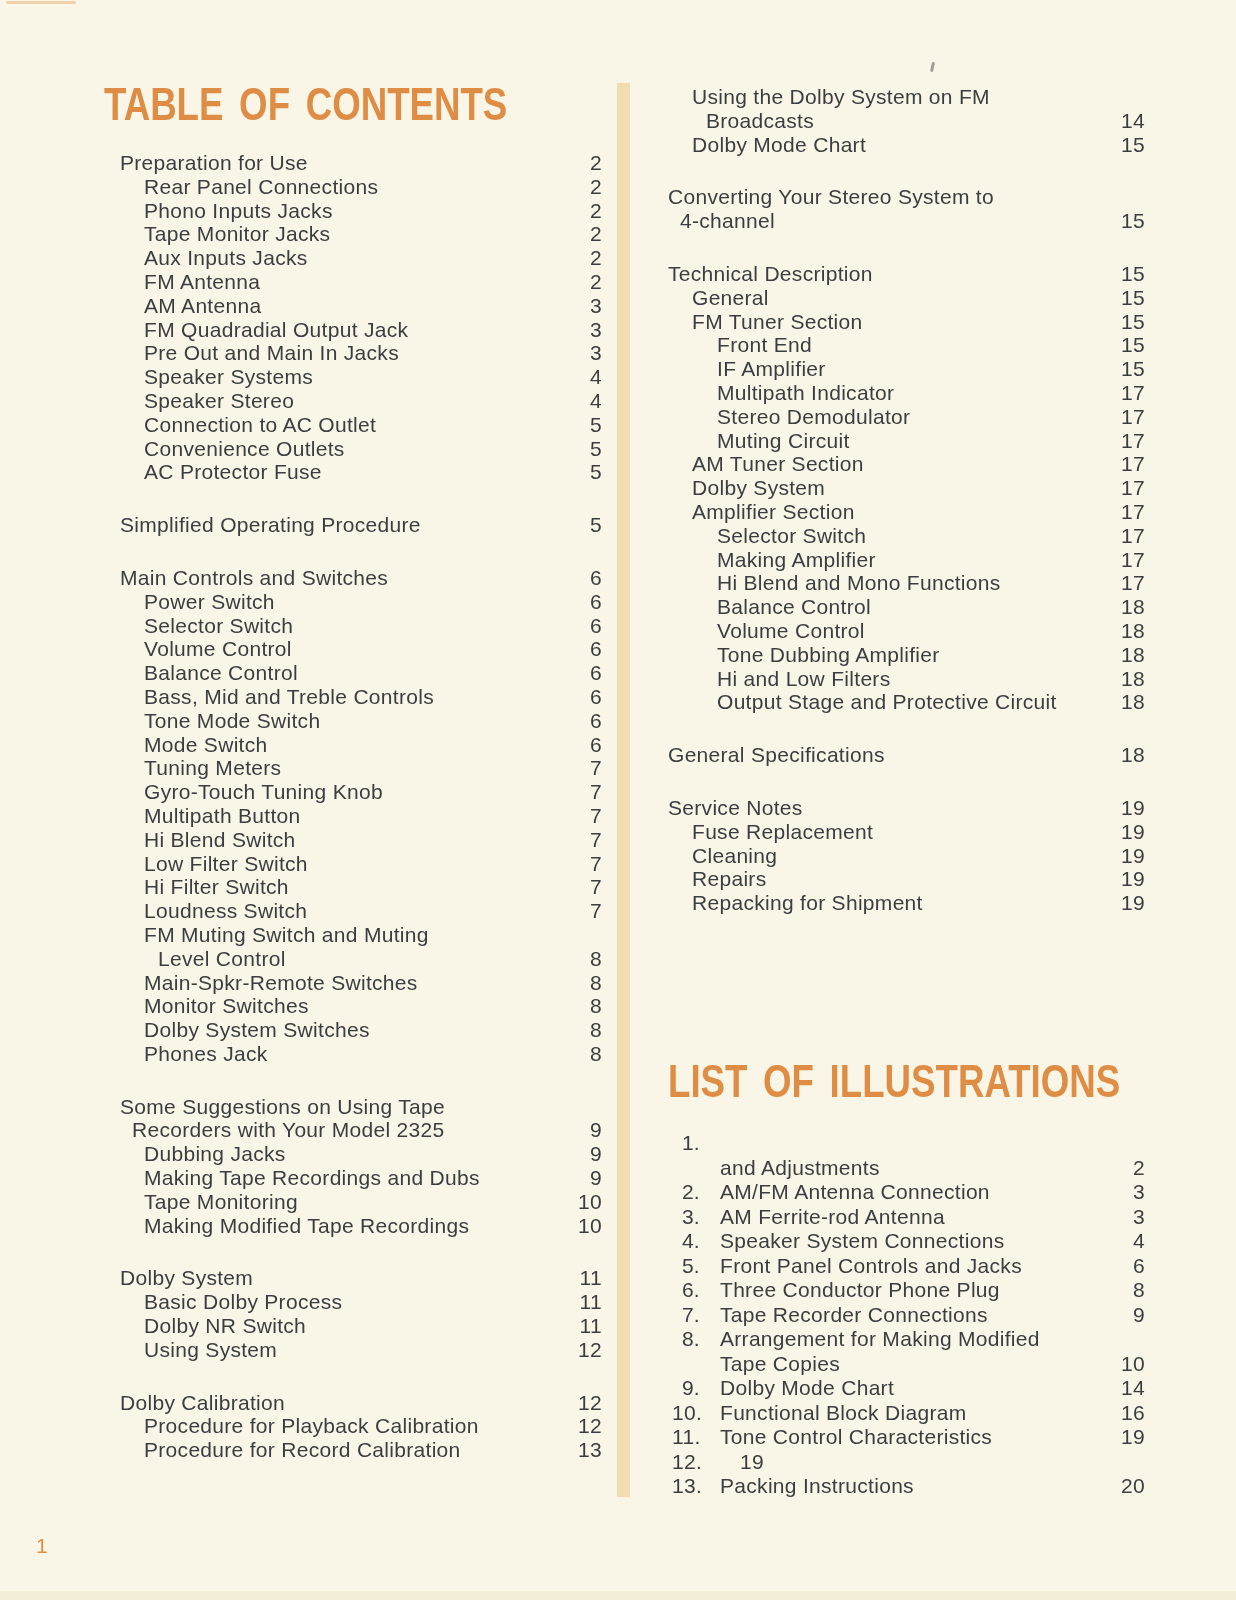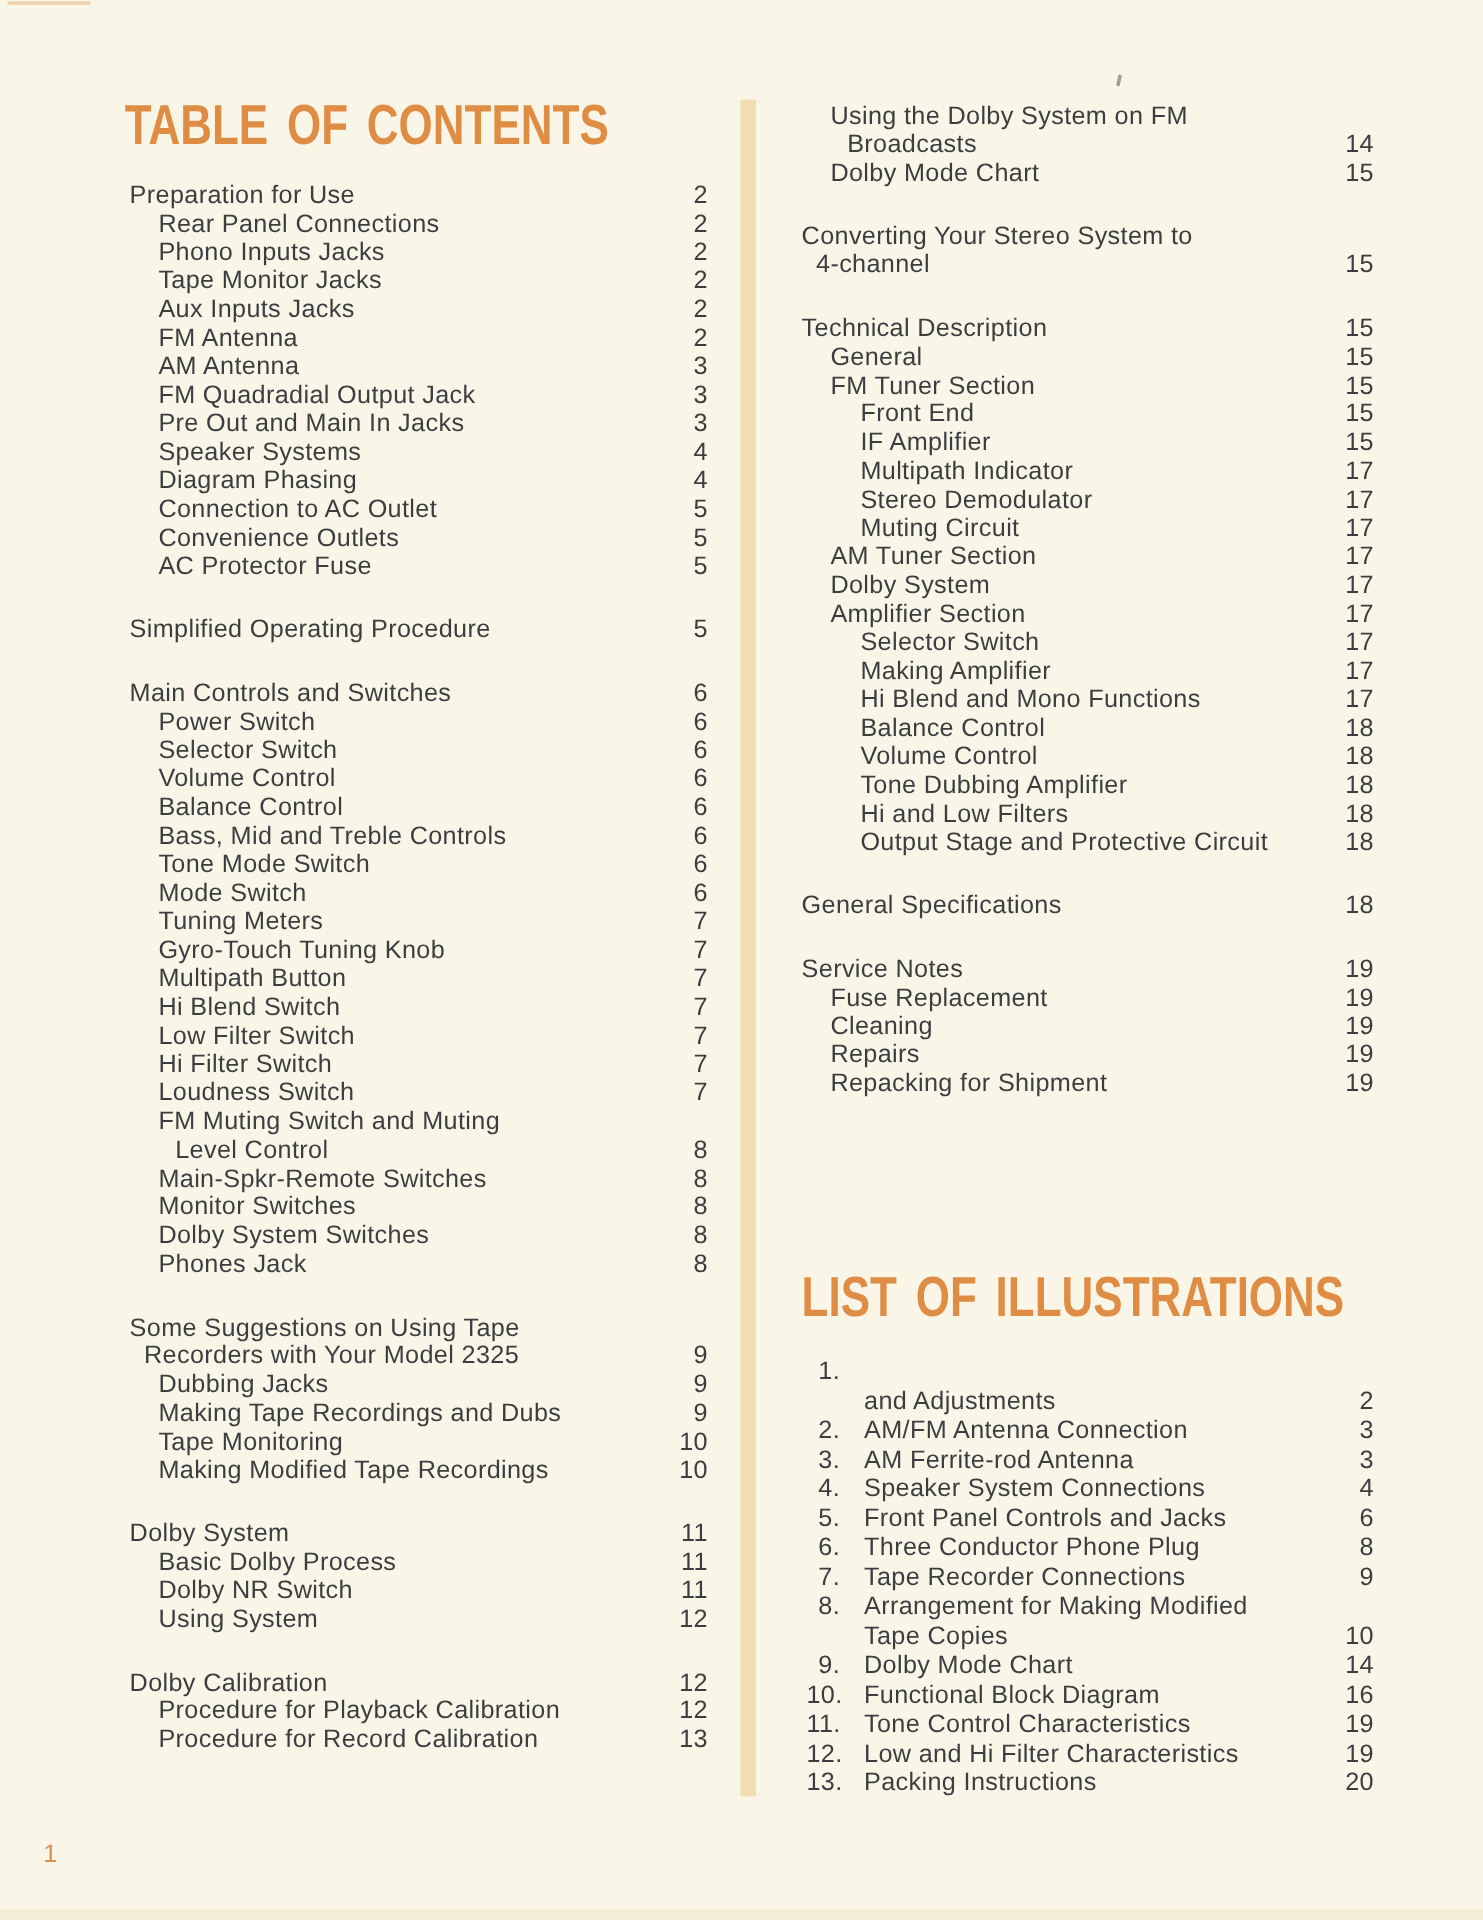"Preparation for Use" #left-col { left: 108px -> 120px }
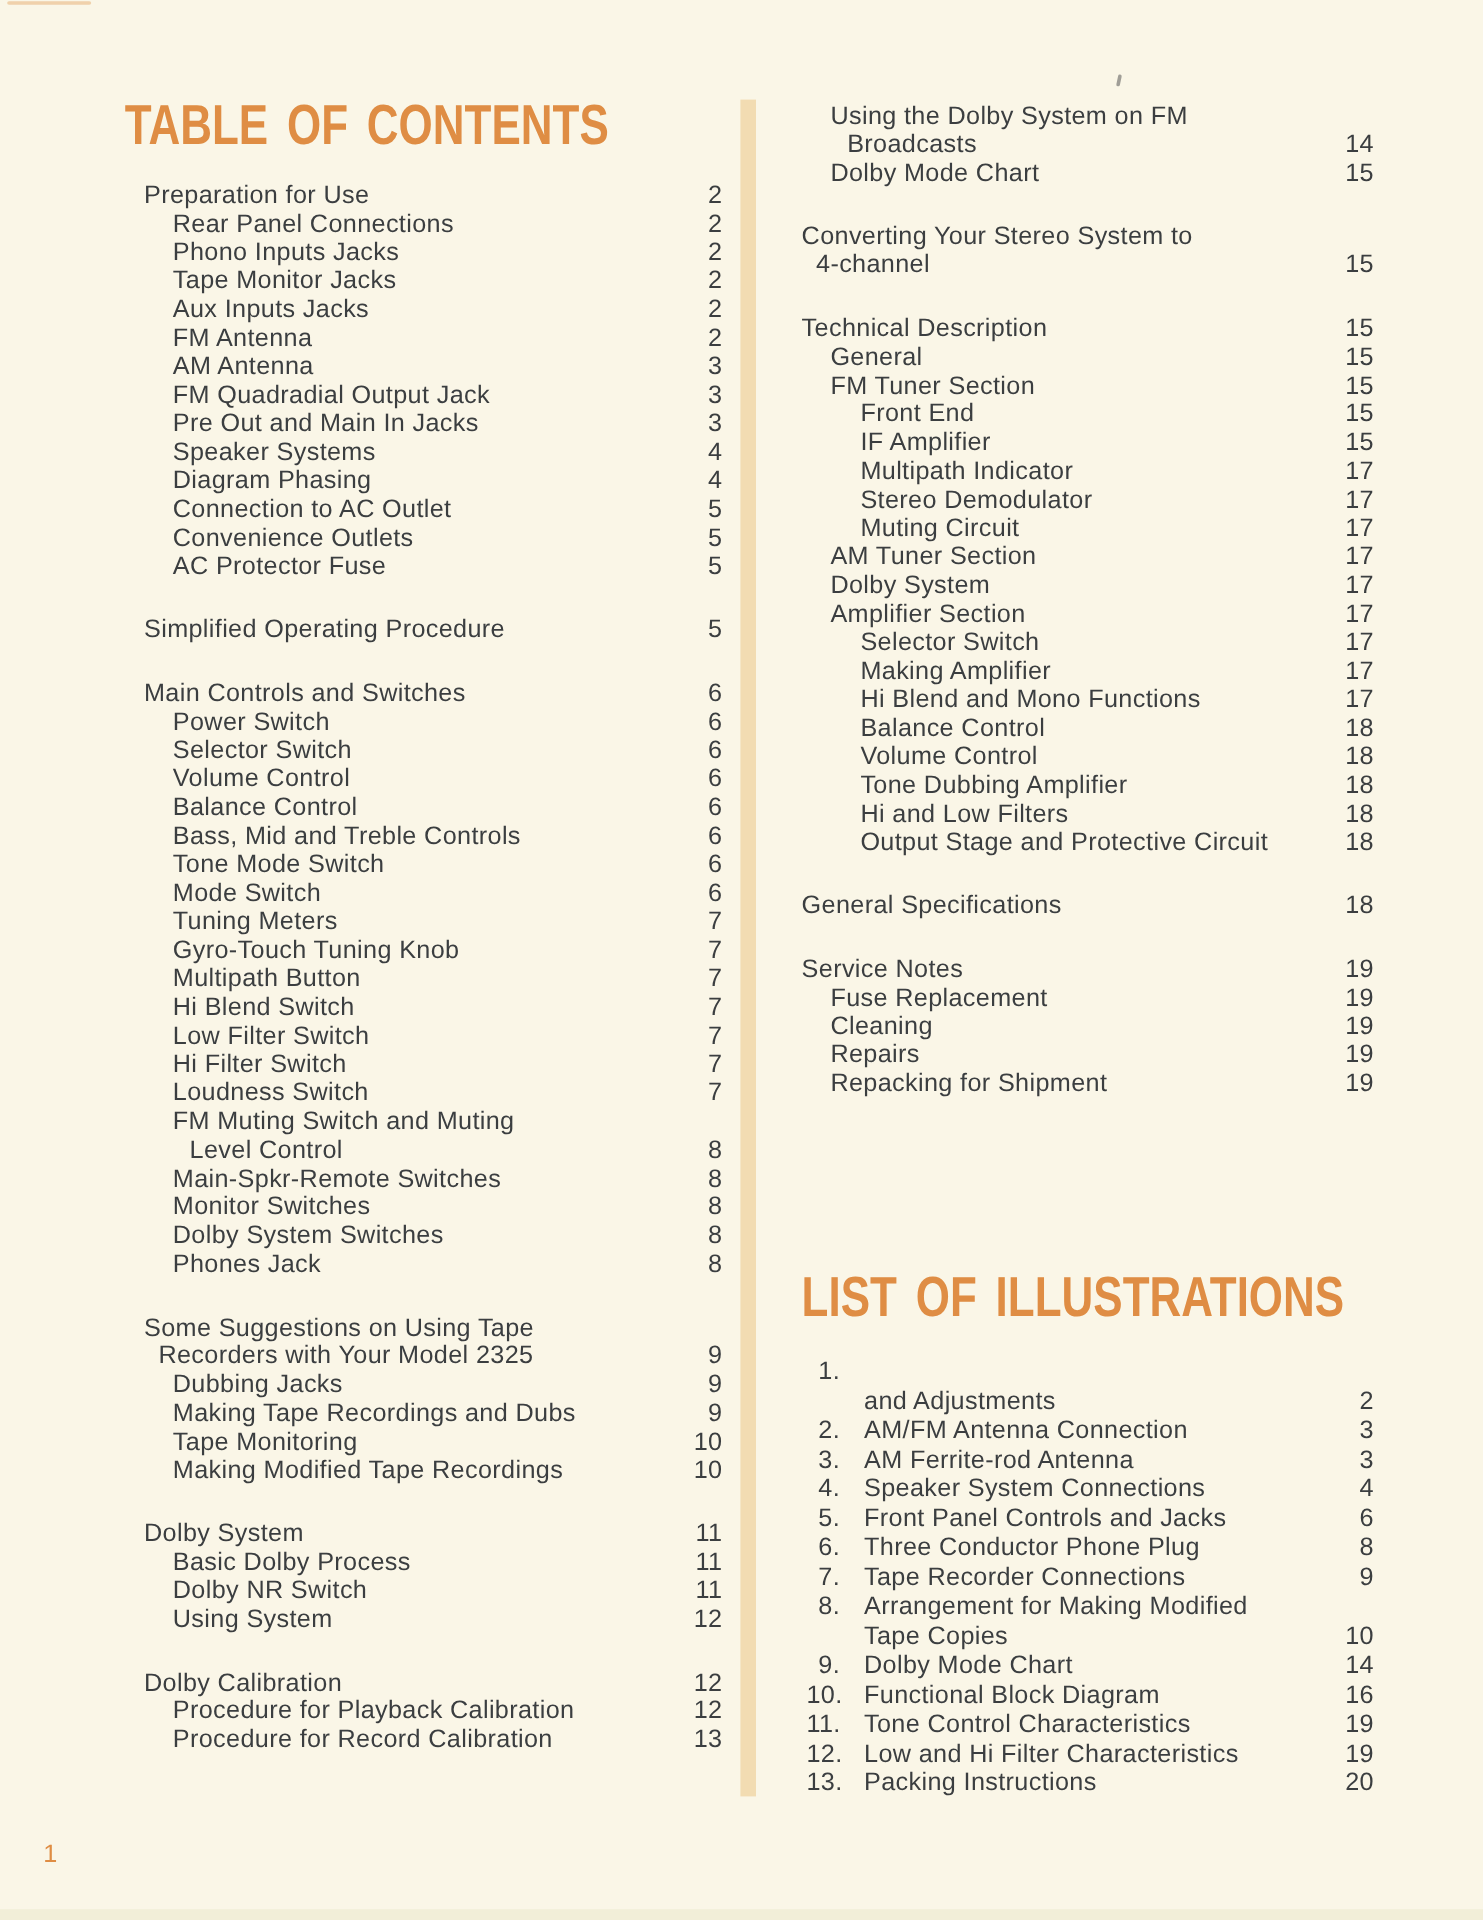"Diagram Phasing" span.t { text: Diagram Phasing -> Speaker Stereo }
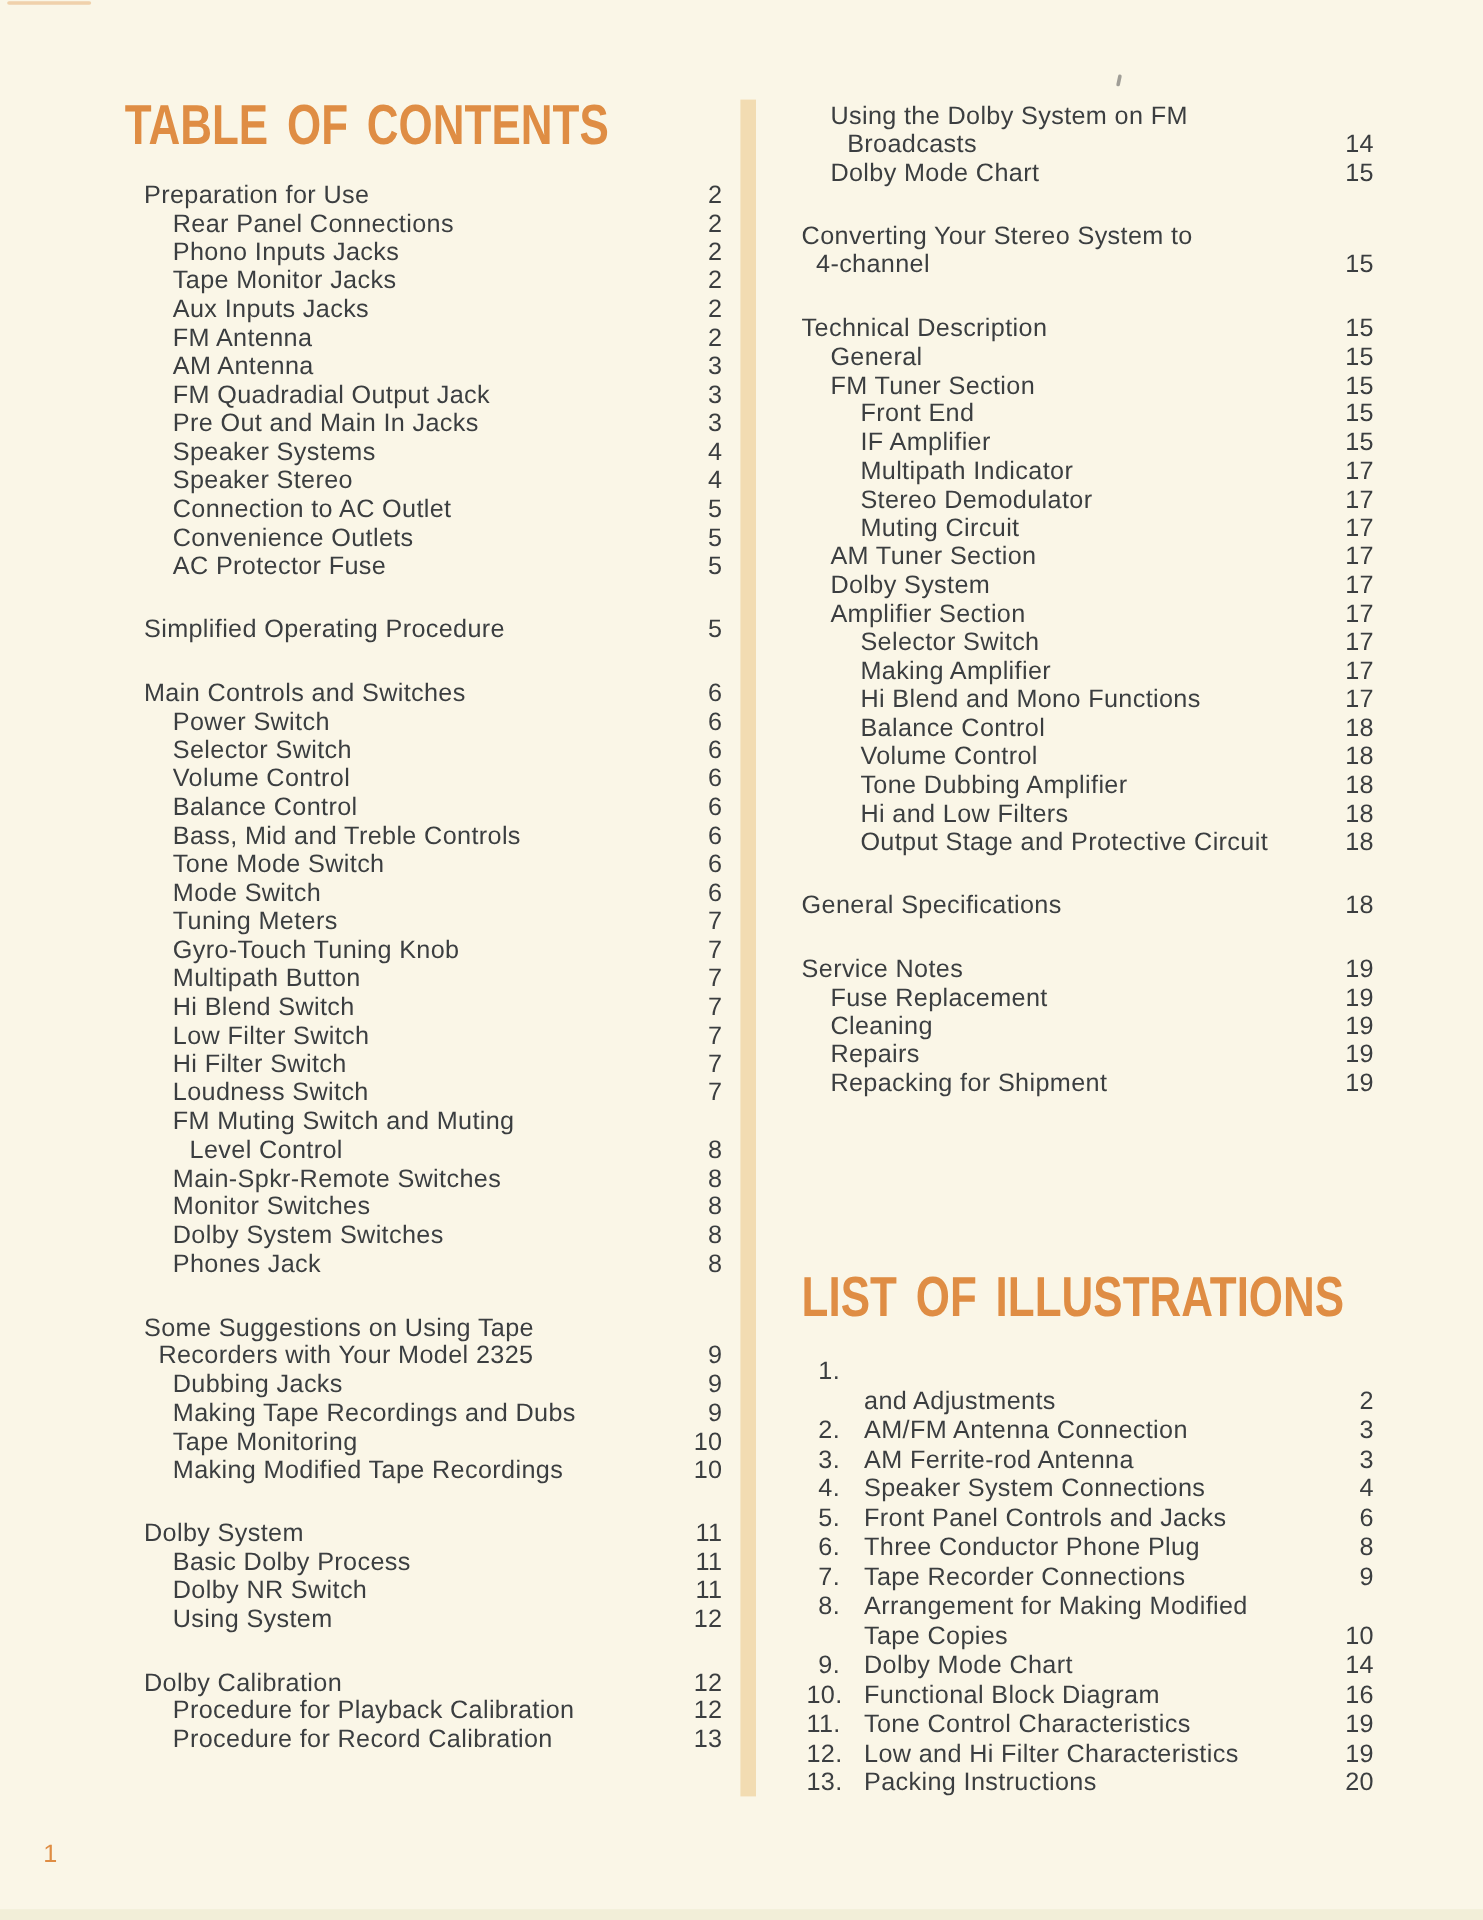"Low and Hi Filter Characteristics" span.t { html: <span>Low and Hi Filter Characteristics</span> -> none }
